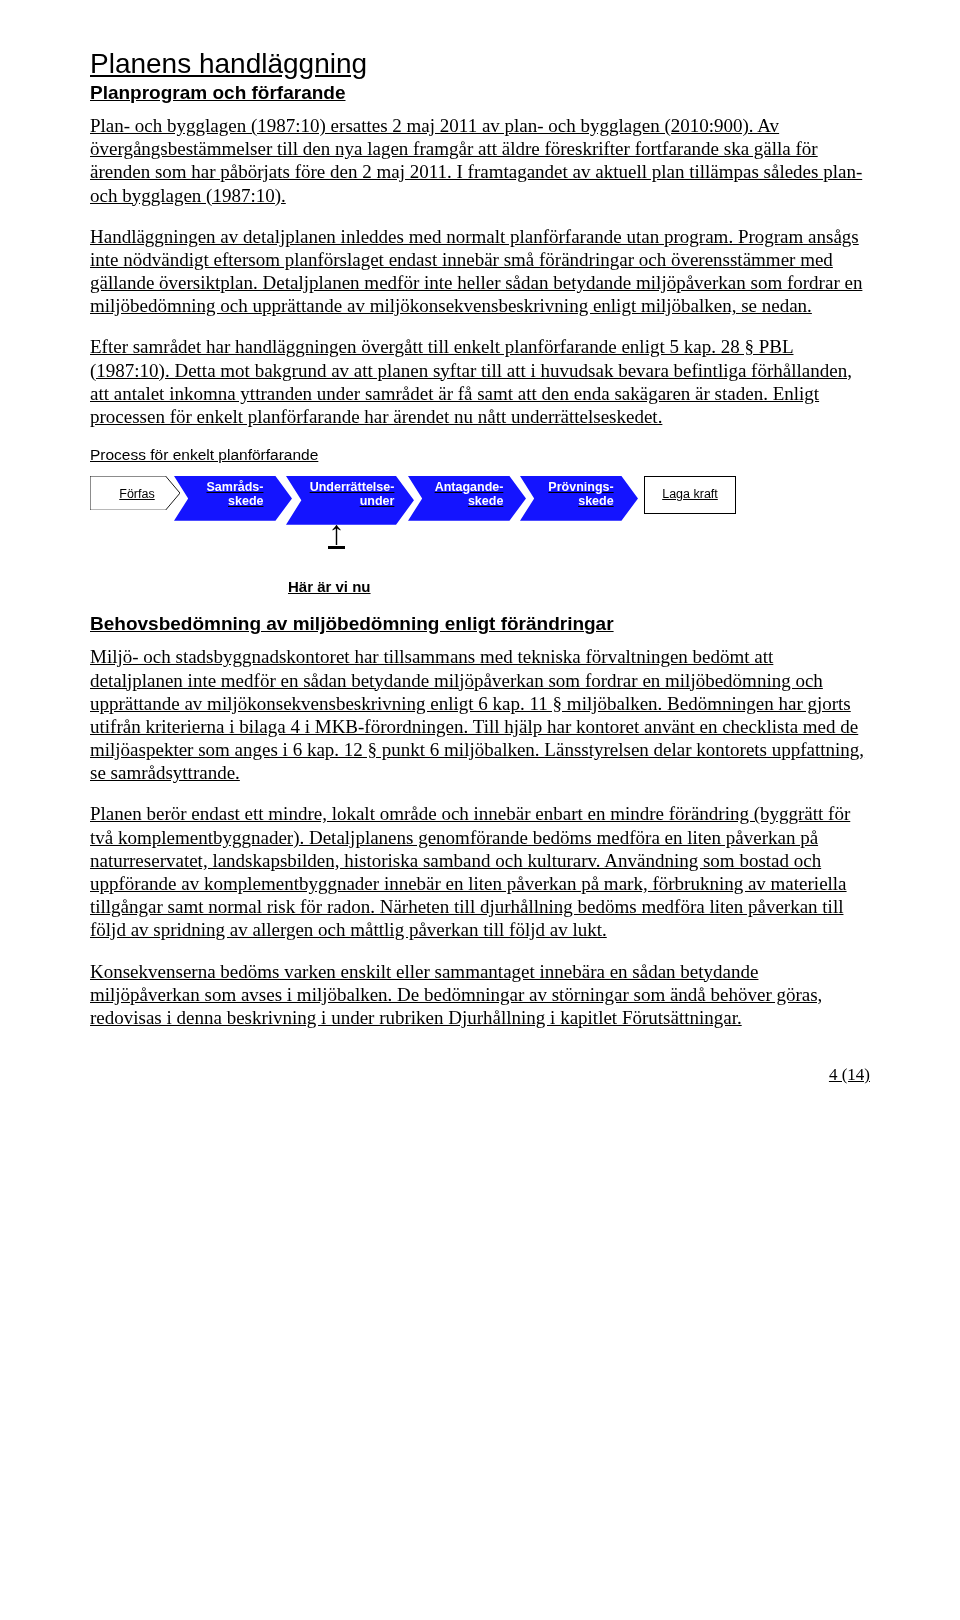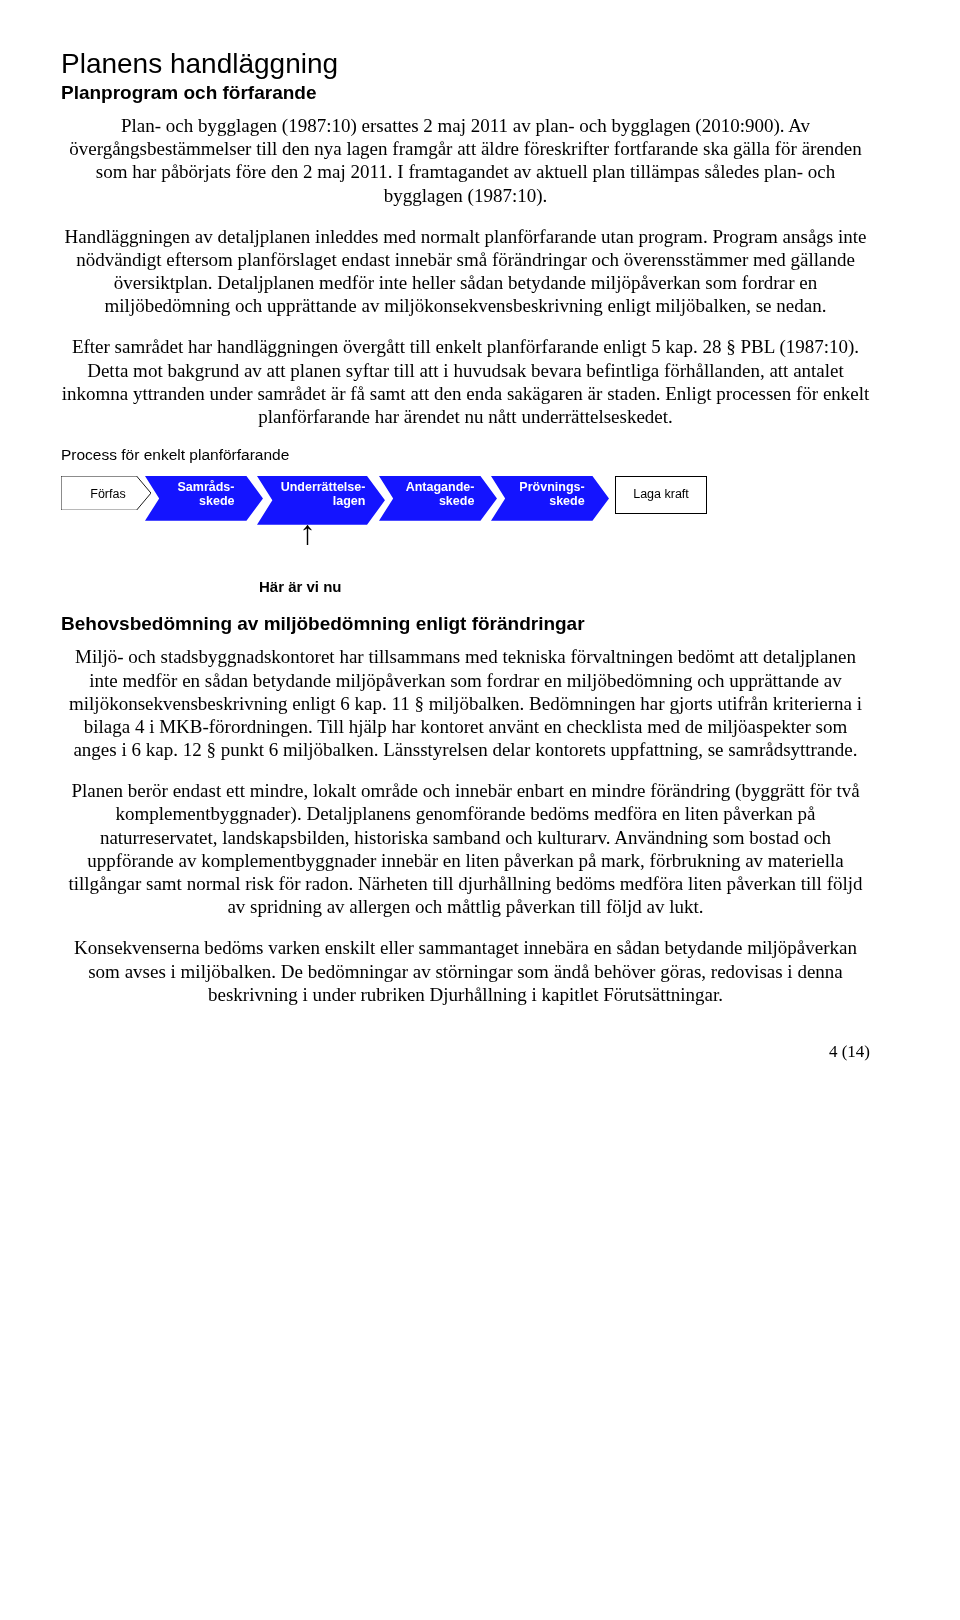"Planens handläggning" .page { padding: 48px 90px 40px 61px -> 48px 90px 40px 90px; text-decoration: none -> underline }
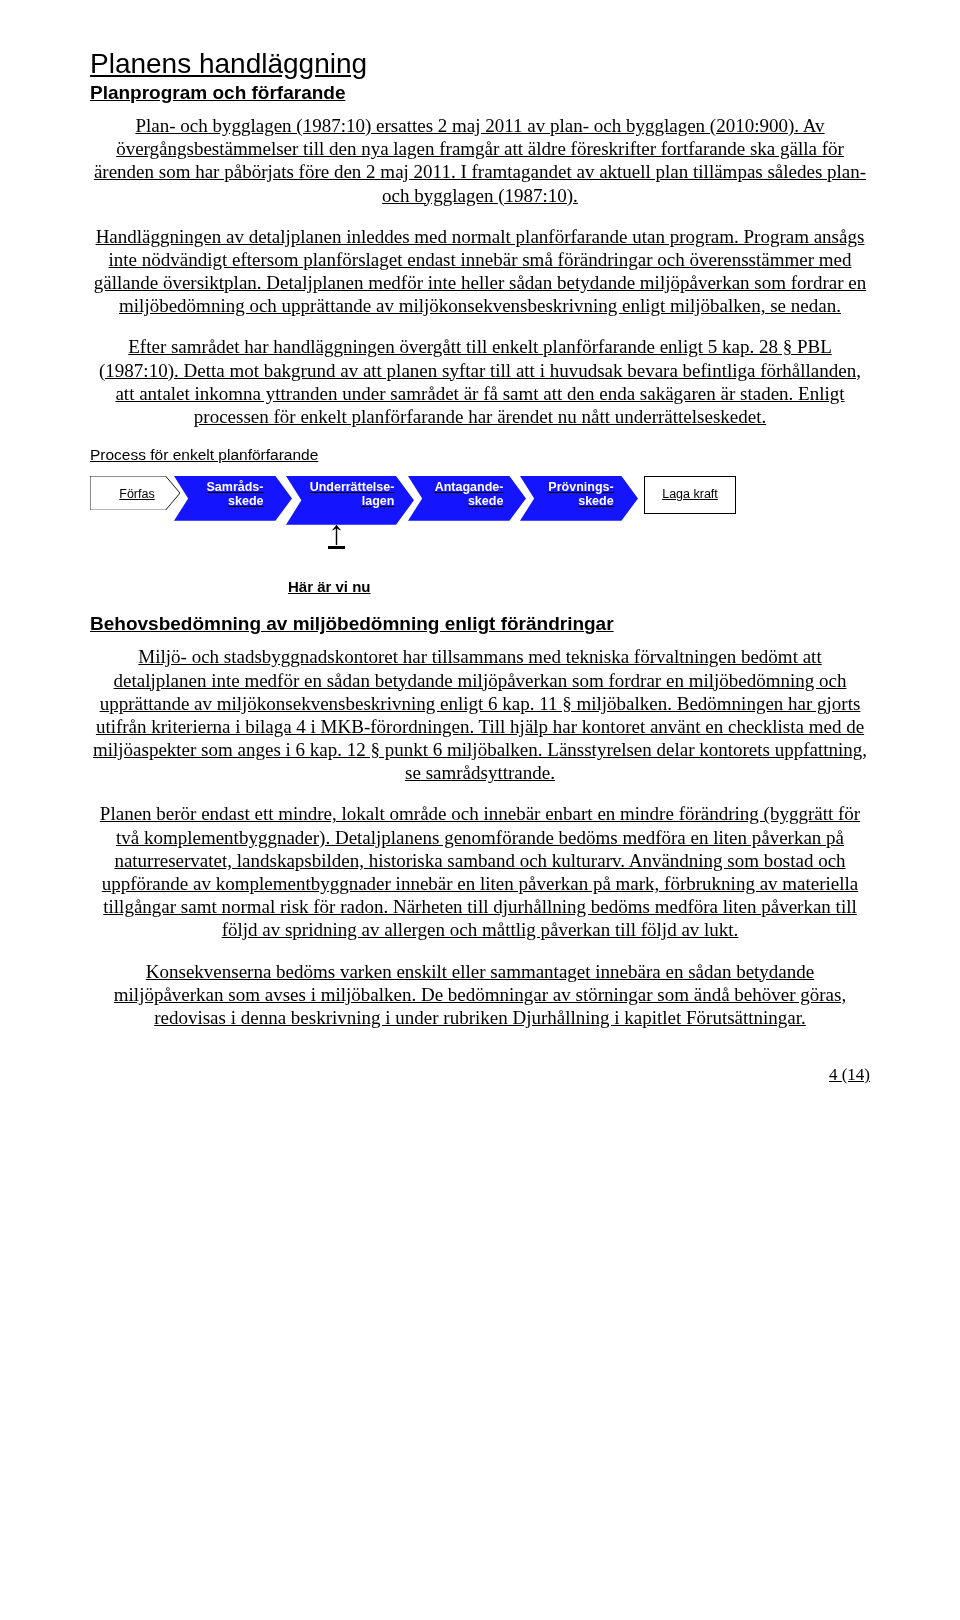"Plan- och bygglagen (1987:10) ersattes" p { text-align: center -> left }
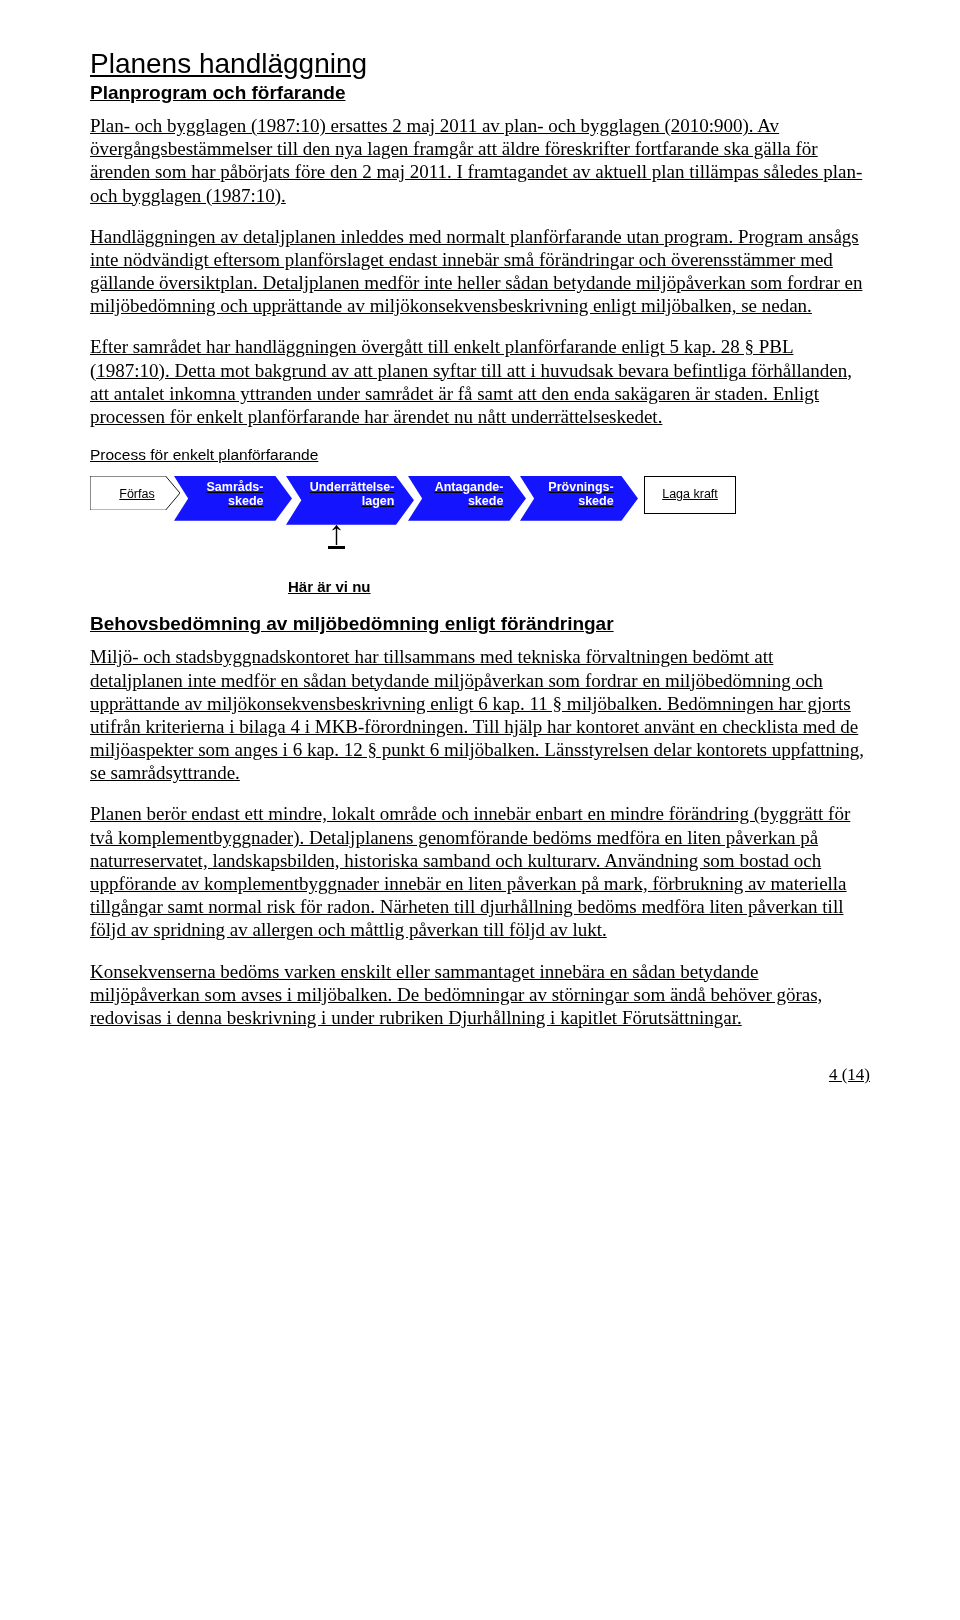"Underrättelse-" span.lbl { text: lagen -> under }
